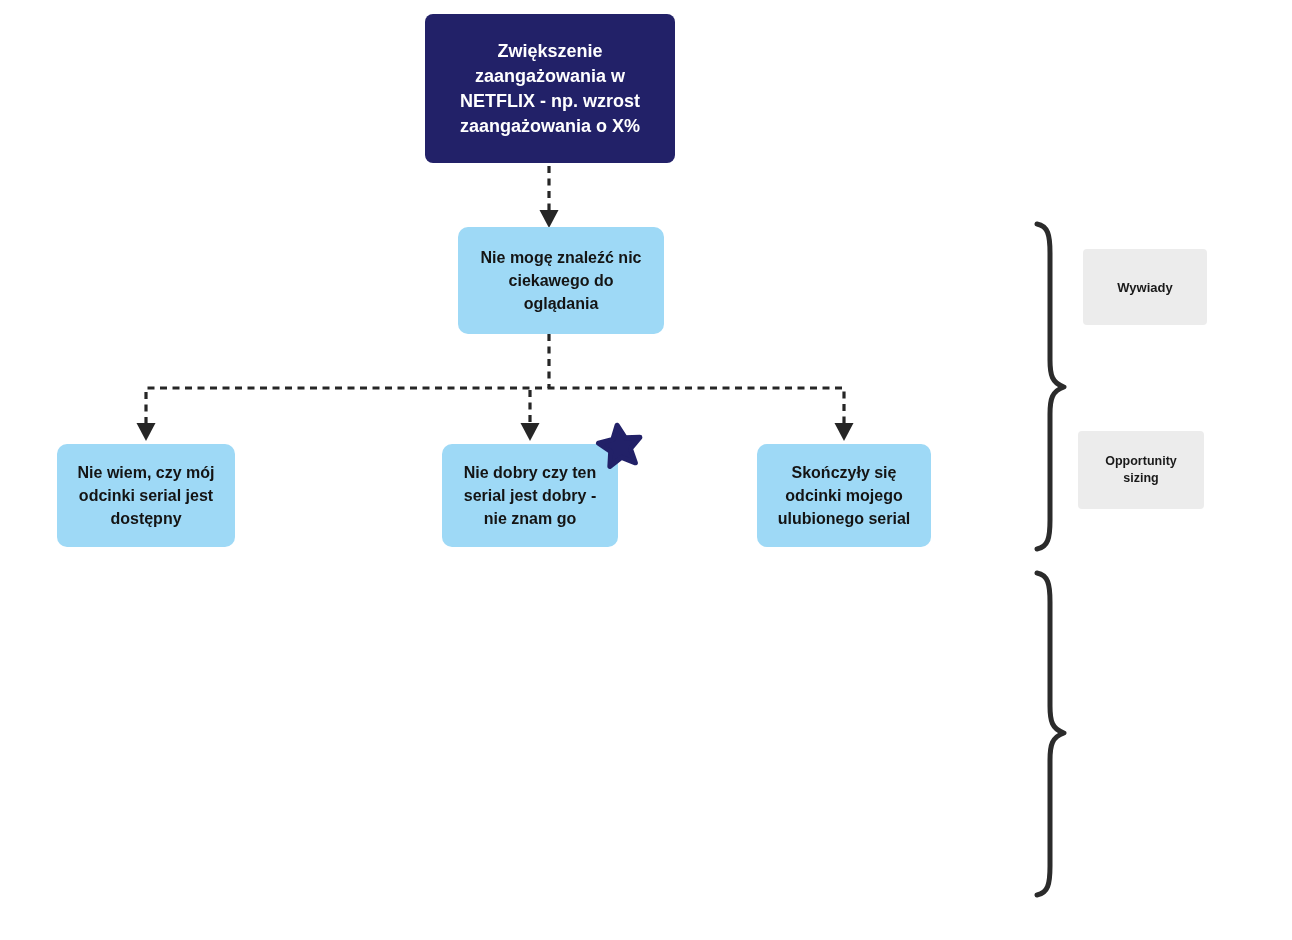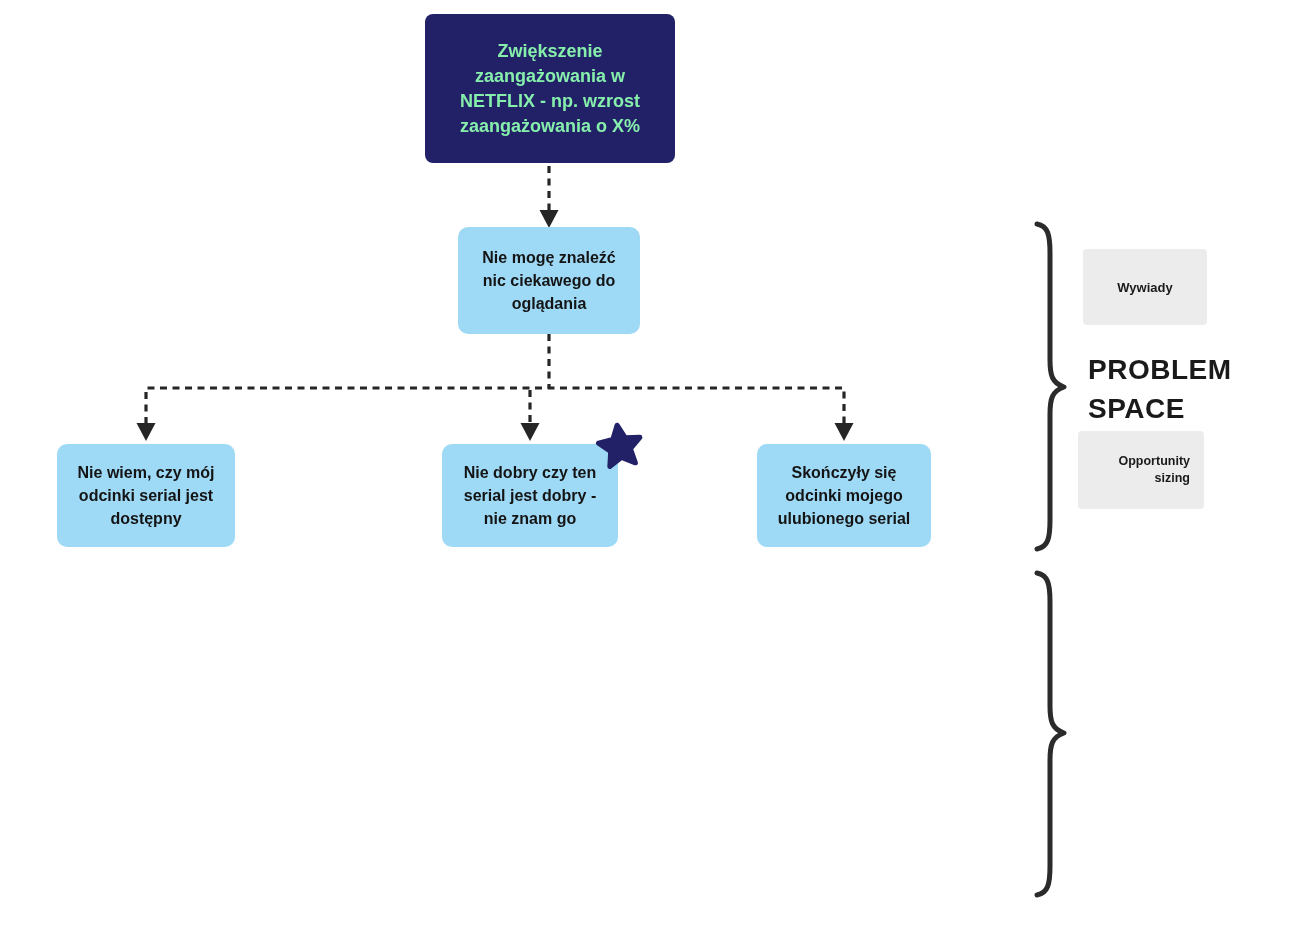"Zwiększenie zaangażowania w NETFLIX -" .node.goal { color: #86efac -> #ffffff }
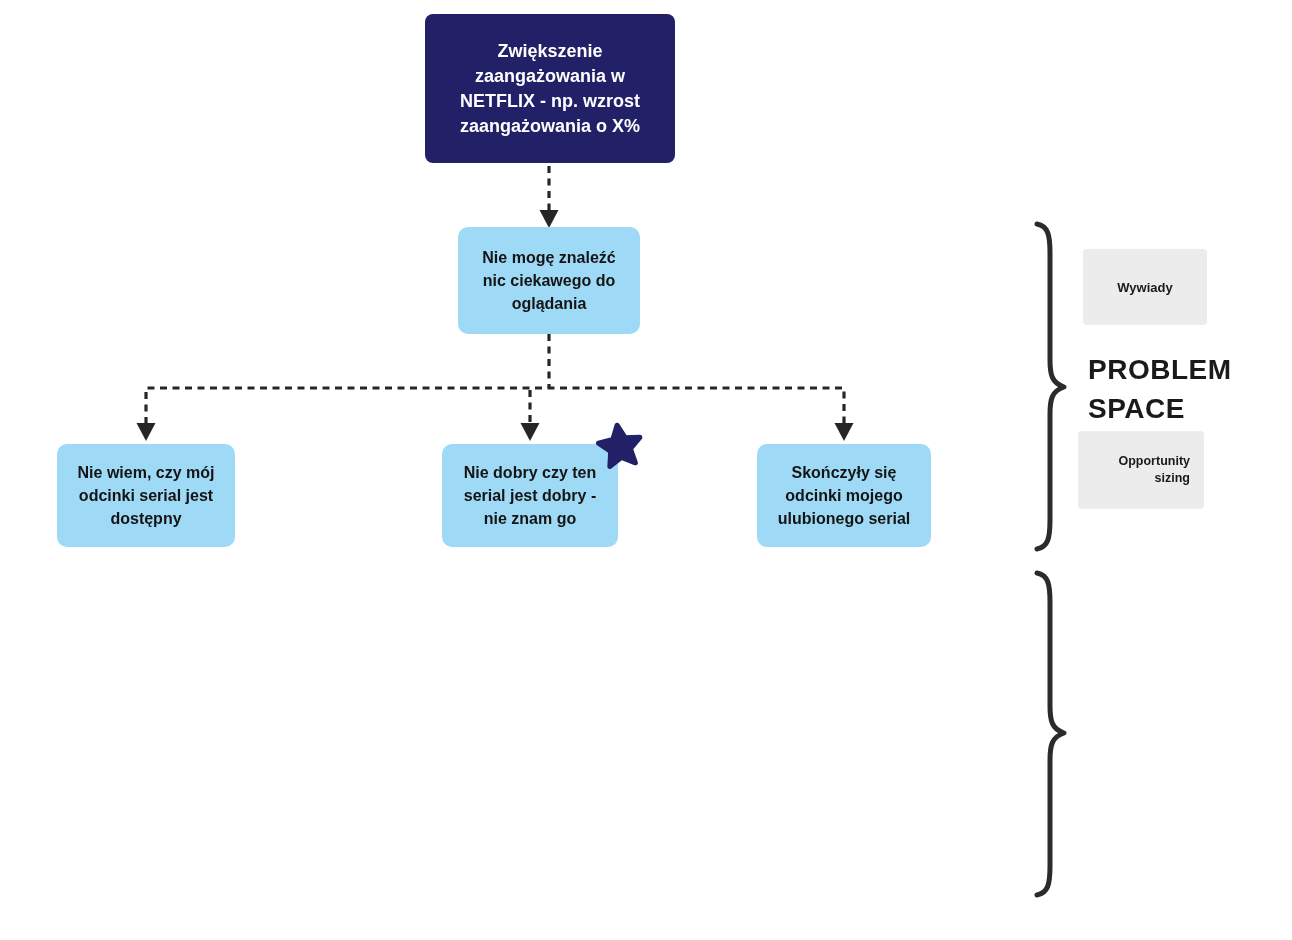"Nie mogę znaleźć nic ciekawego" .node.root-opp { width: 182px -> 206px }
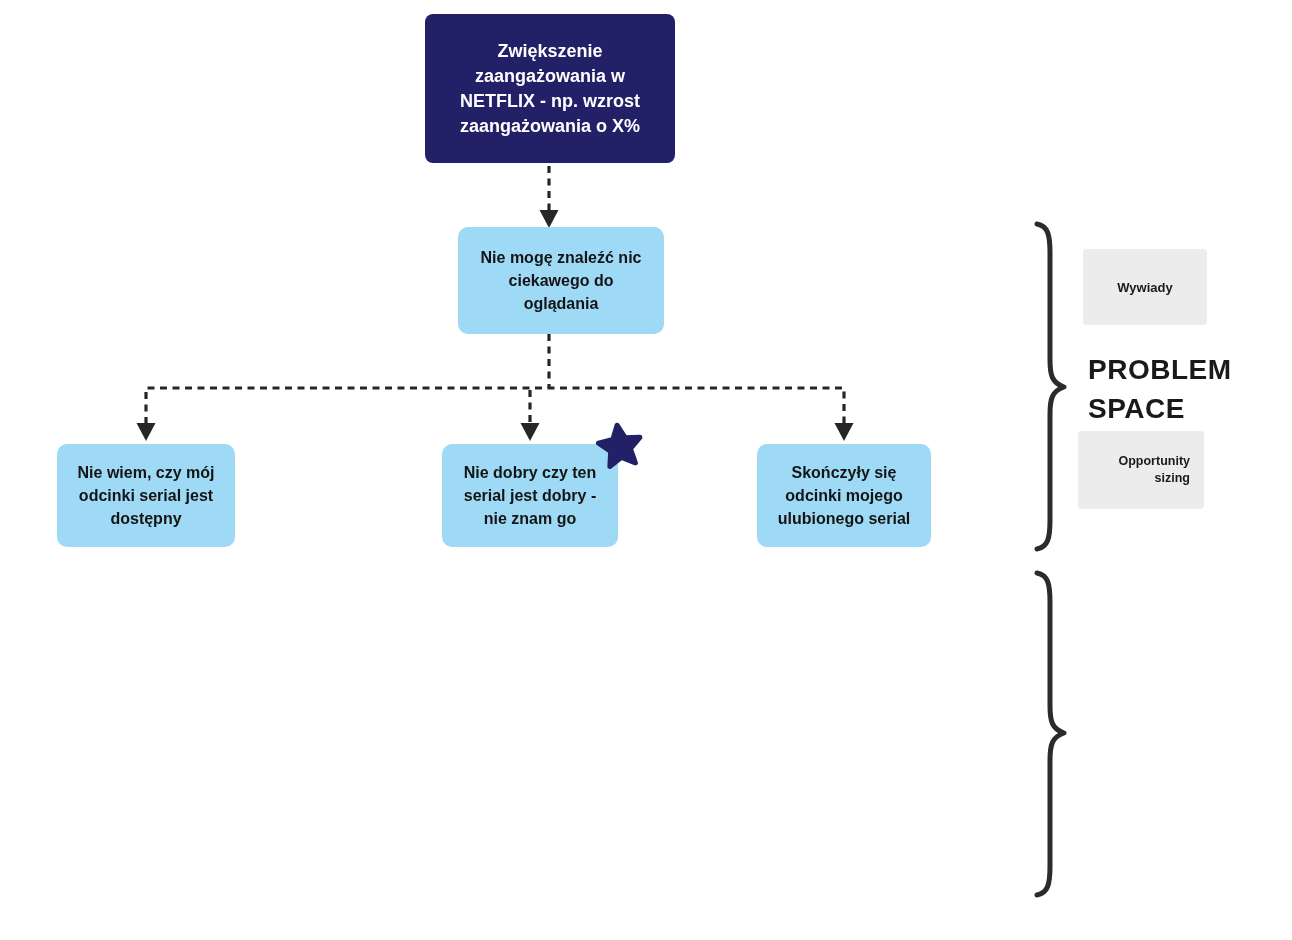"PROBLEM SPACE" div.space-label { html: <div> <span>PROBLEM SPACE</span> </div> -> none }
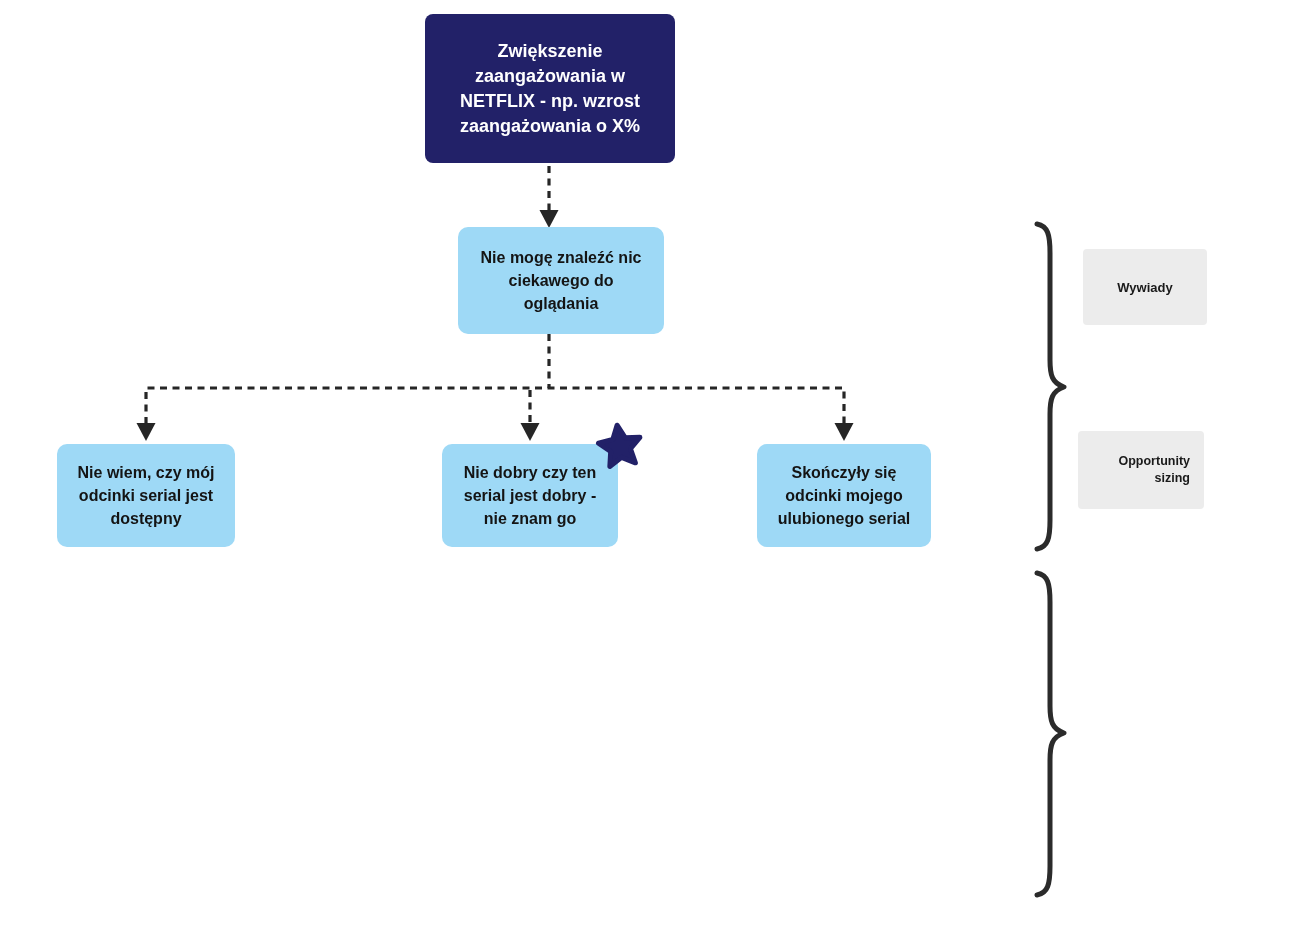"Opportunity sizing" .tag.opp-size { text-align: right -> none }
